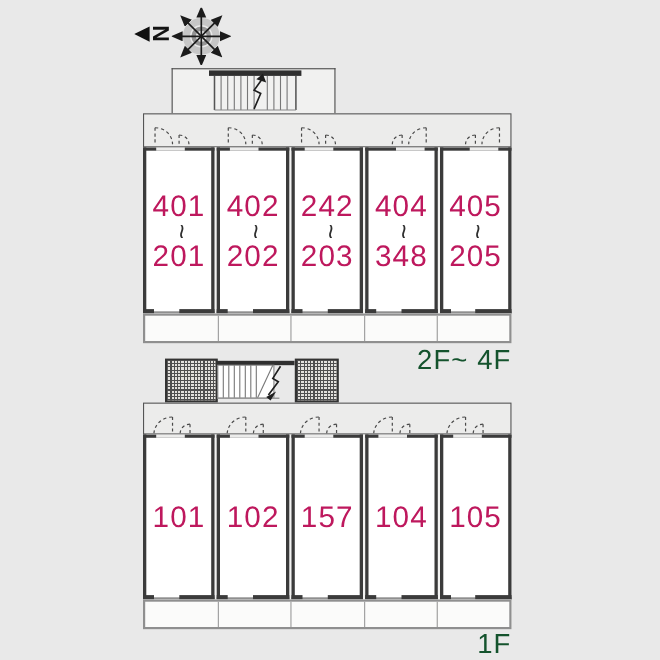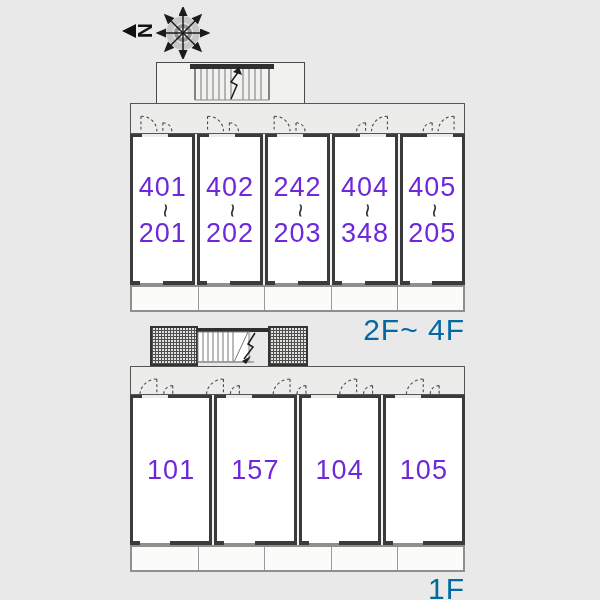"401" .num { color: #6d28d9 -> #be185d }
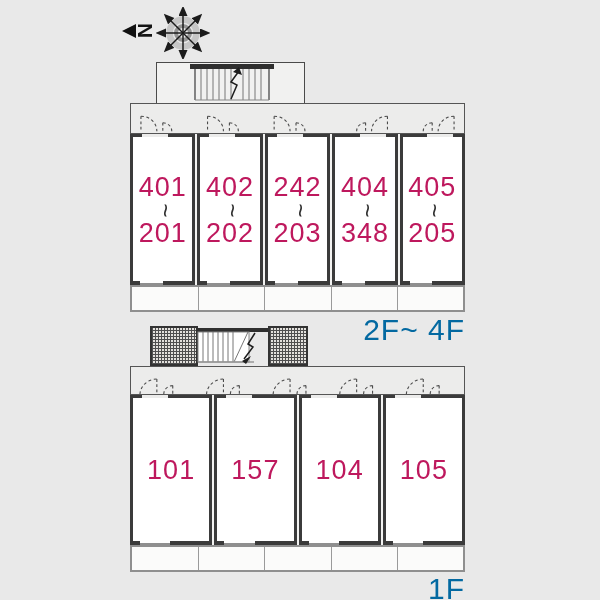"2F~ 4F" .floor-label { color: #0369a1 -> #14532d; font-size: 30px -> 25px }
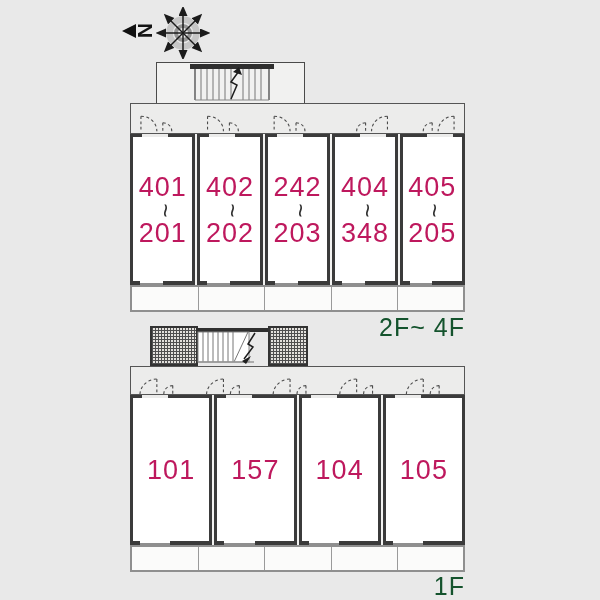"102" div.unit { html: none -> <div> <div></div> <span>102</span> <div></div> <div></div> </div> }
